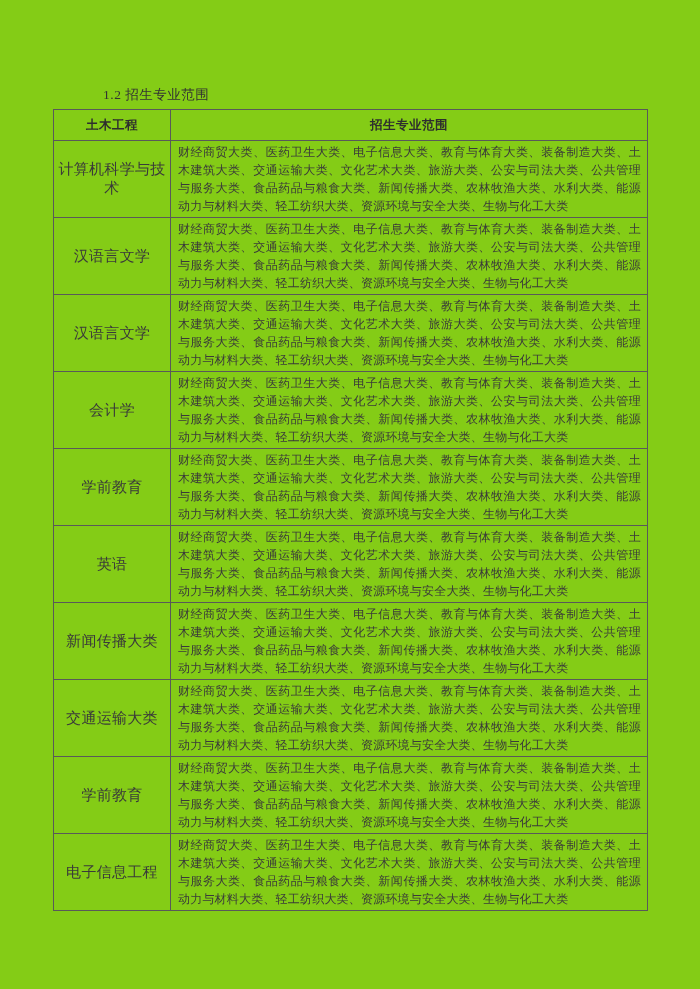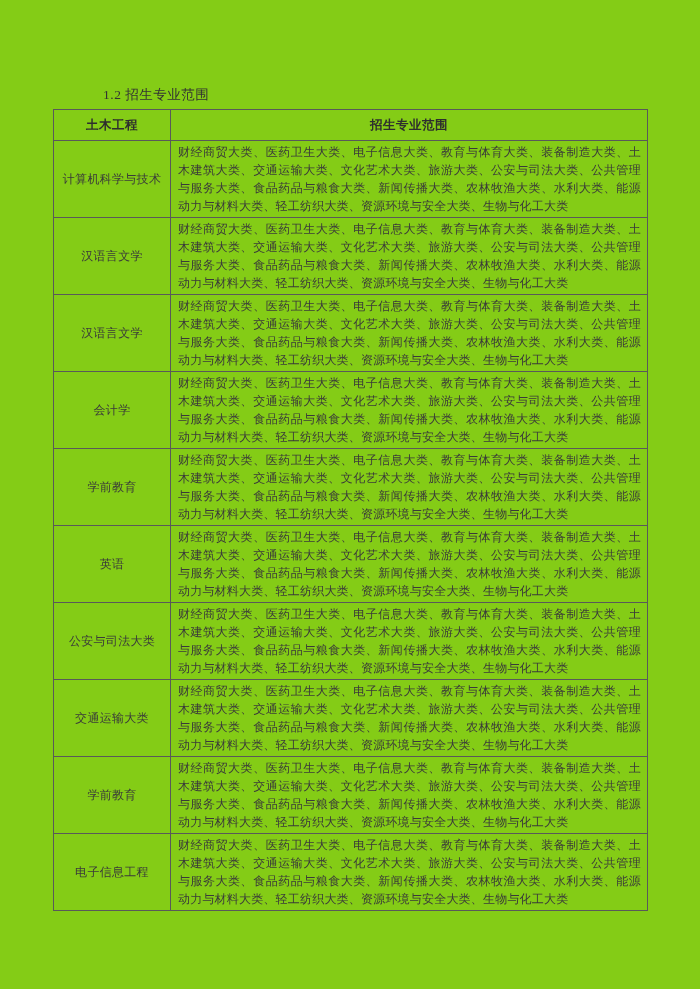"计算机科学与技术" td.major-cell { font-size: 12px -> 15px }
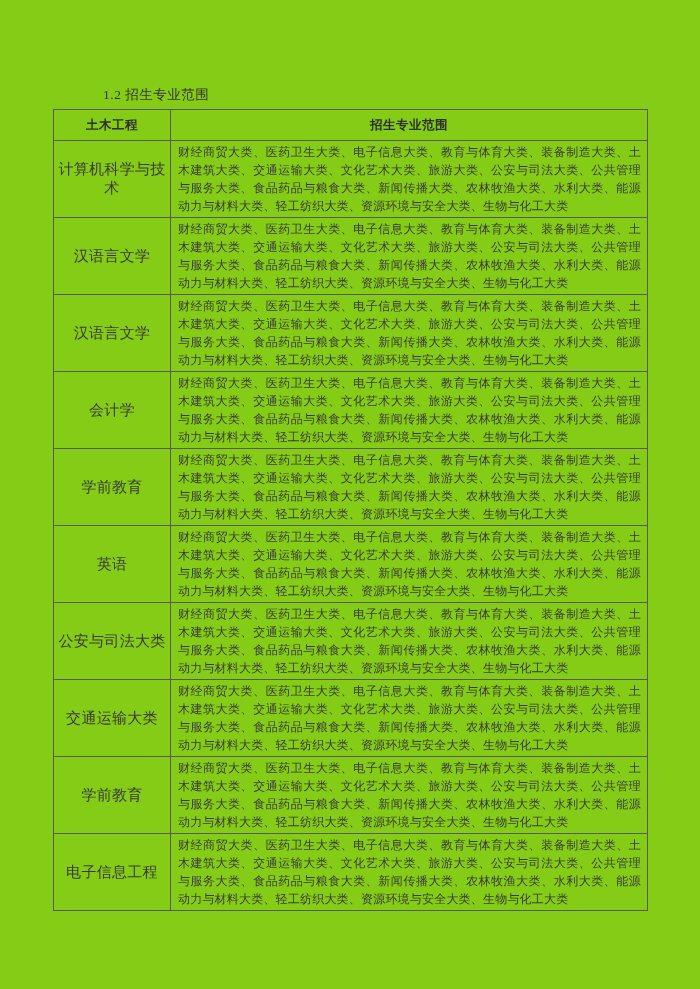"公安与司法大类" td.major-cell { text: 公安与司法 -> 新闻传播 }
